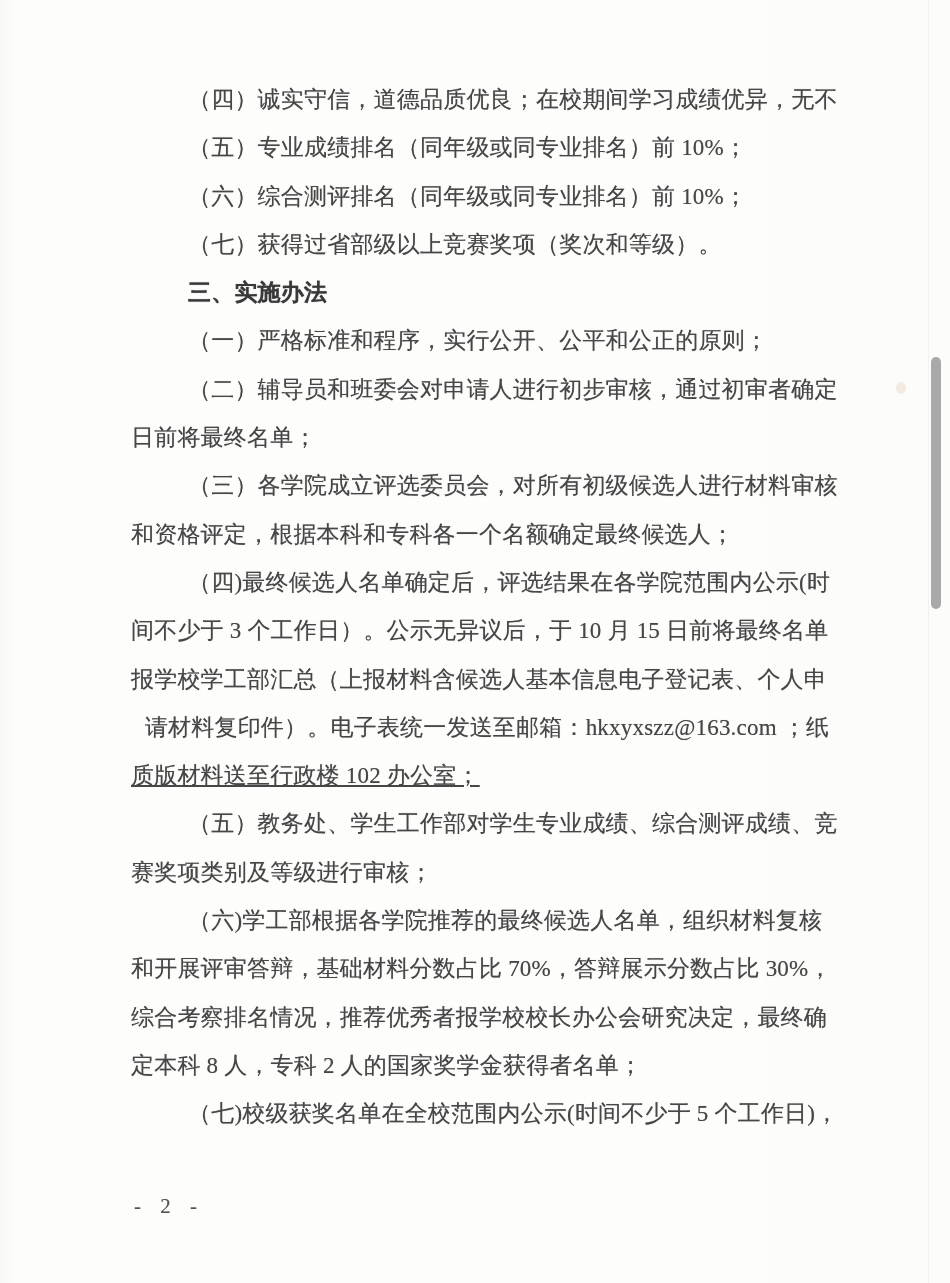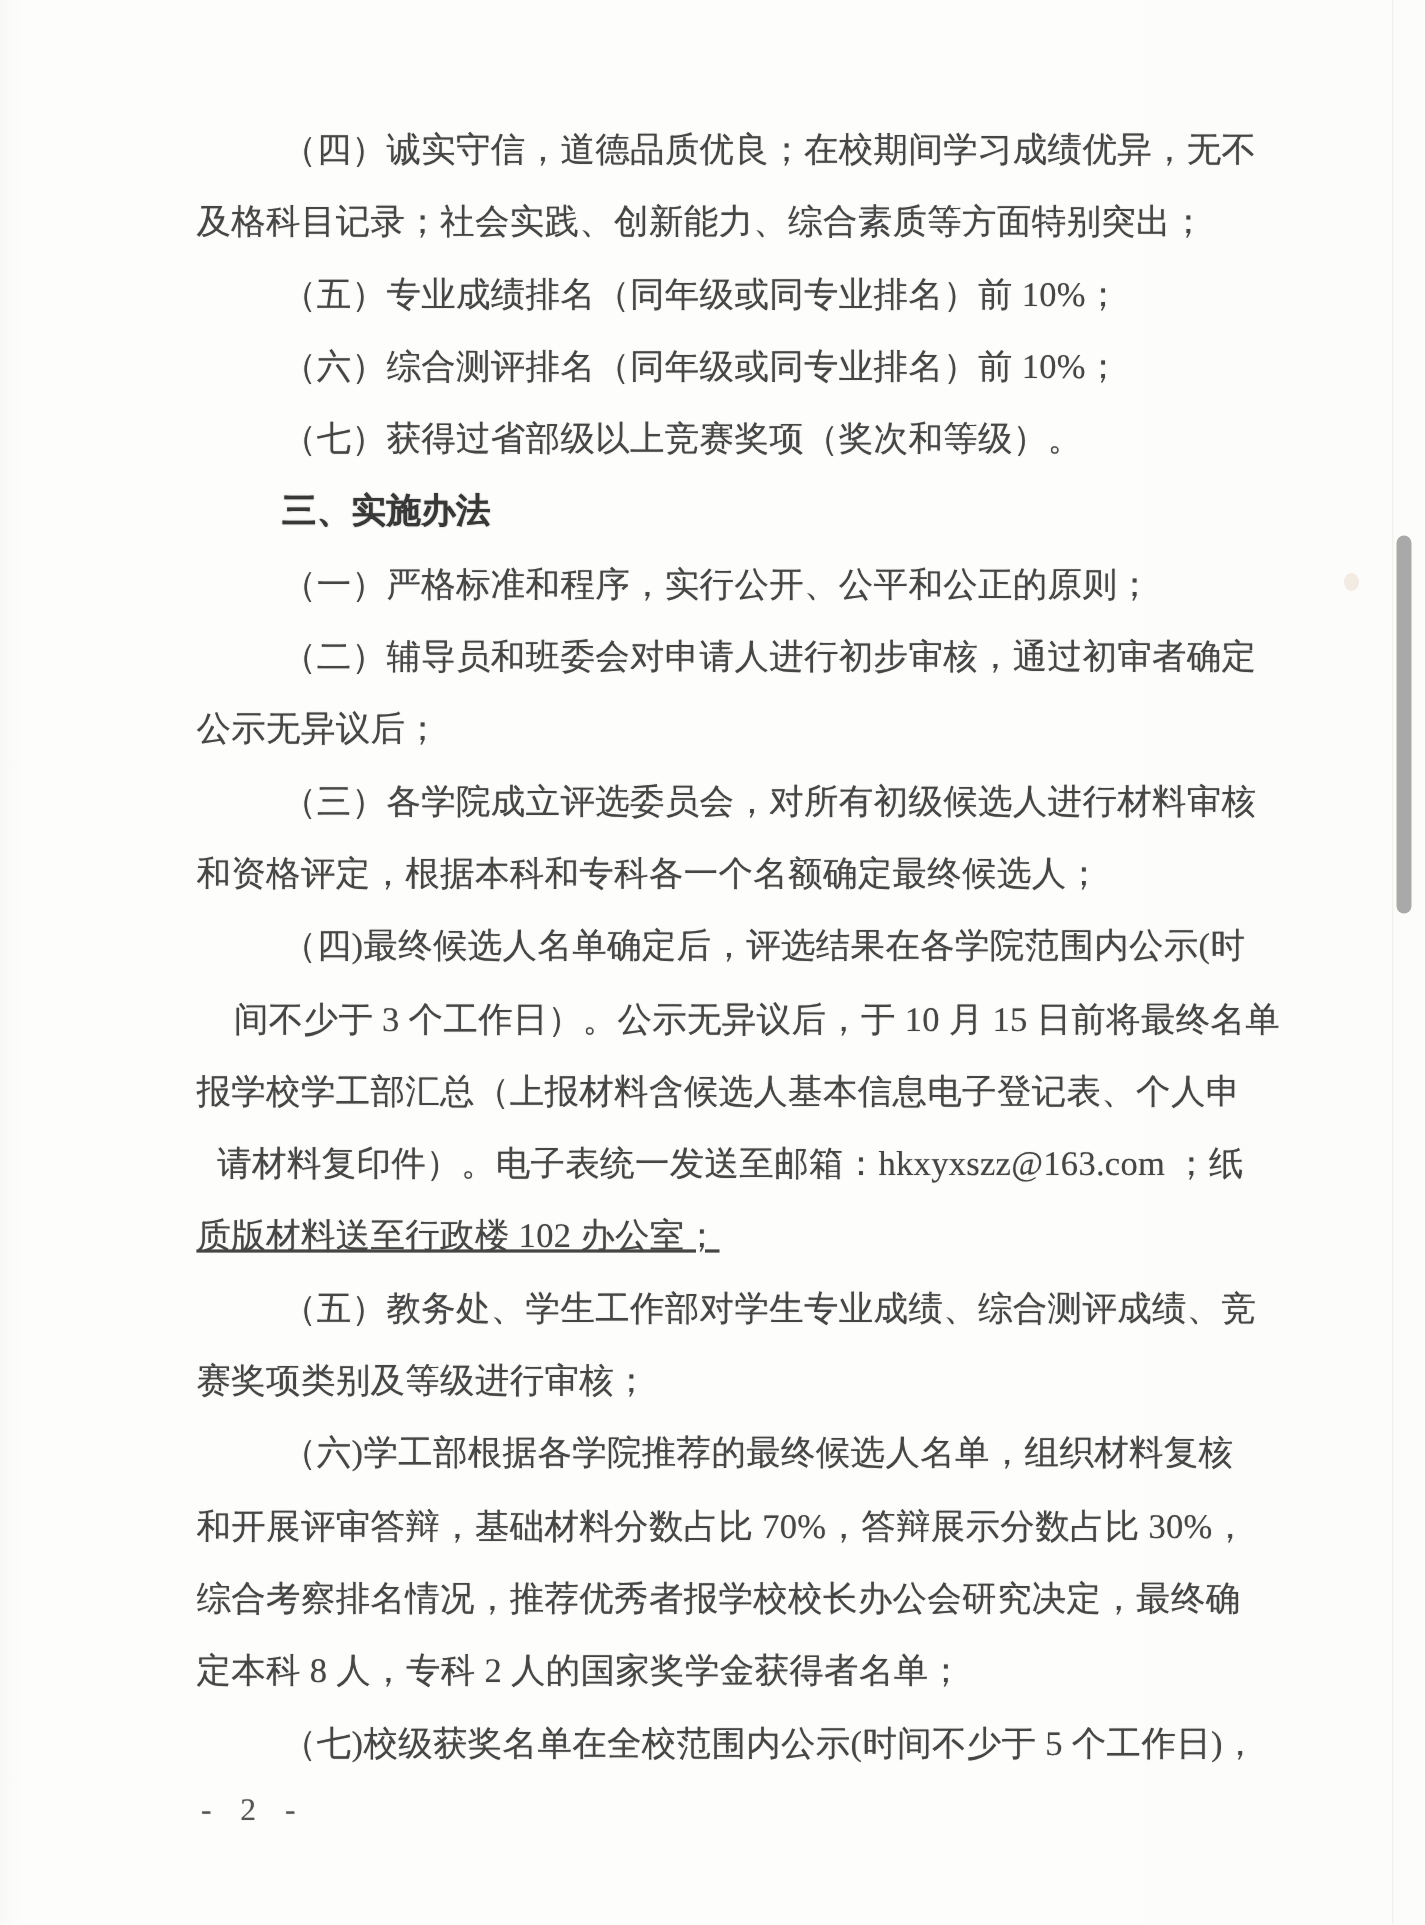"及格科目记录；社会实践、创新能力、综合素质等方面特别突出；" div.line { html: <div>及格科目记录；社会实践、创新能力、综合素质等方面特别突出；</div> -> none }
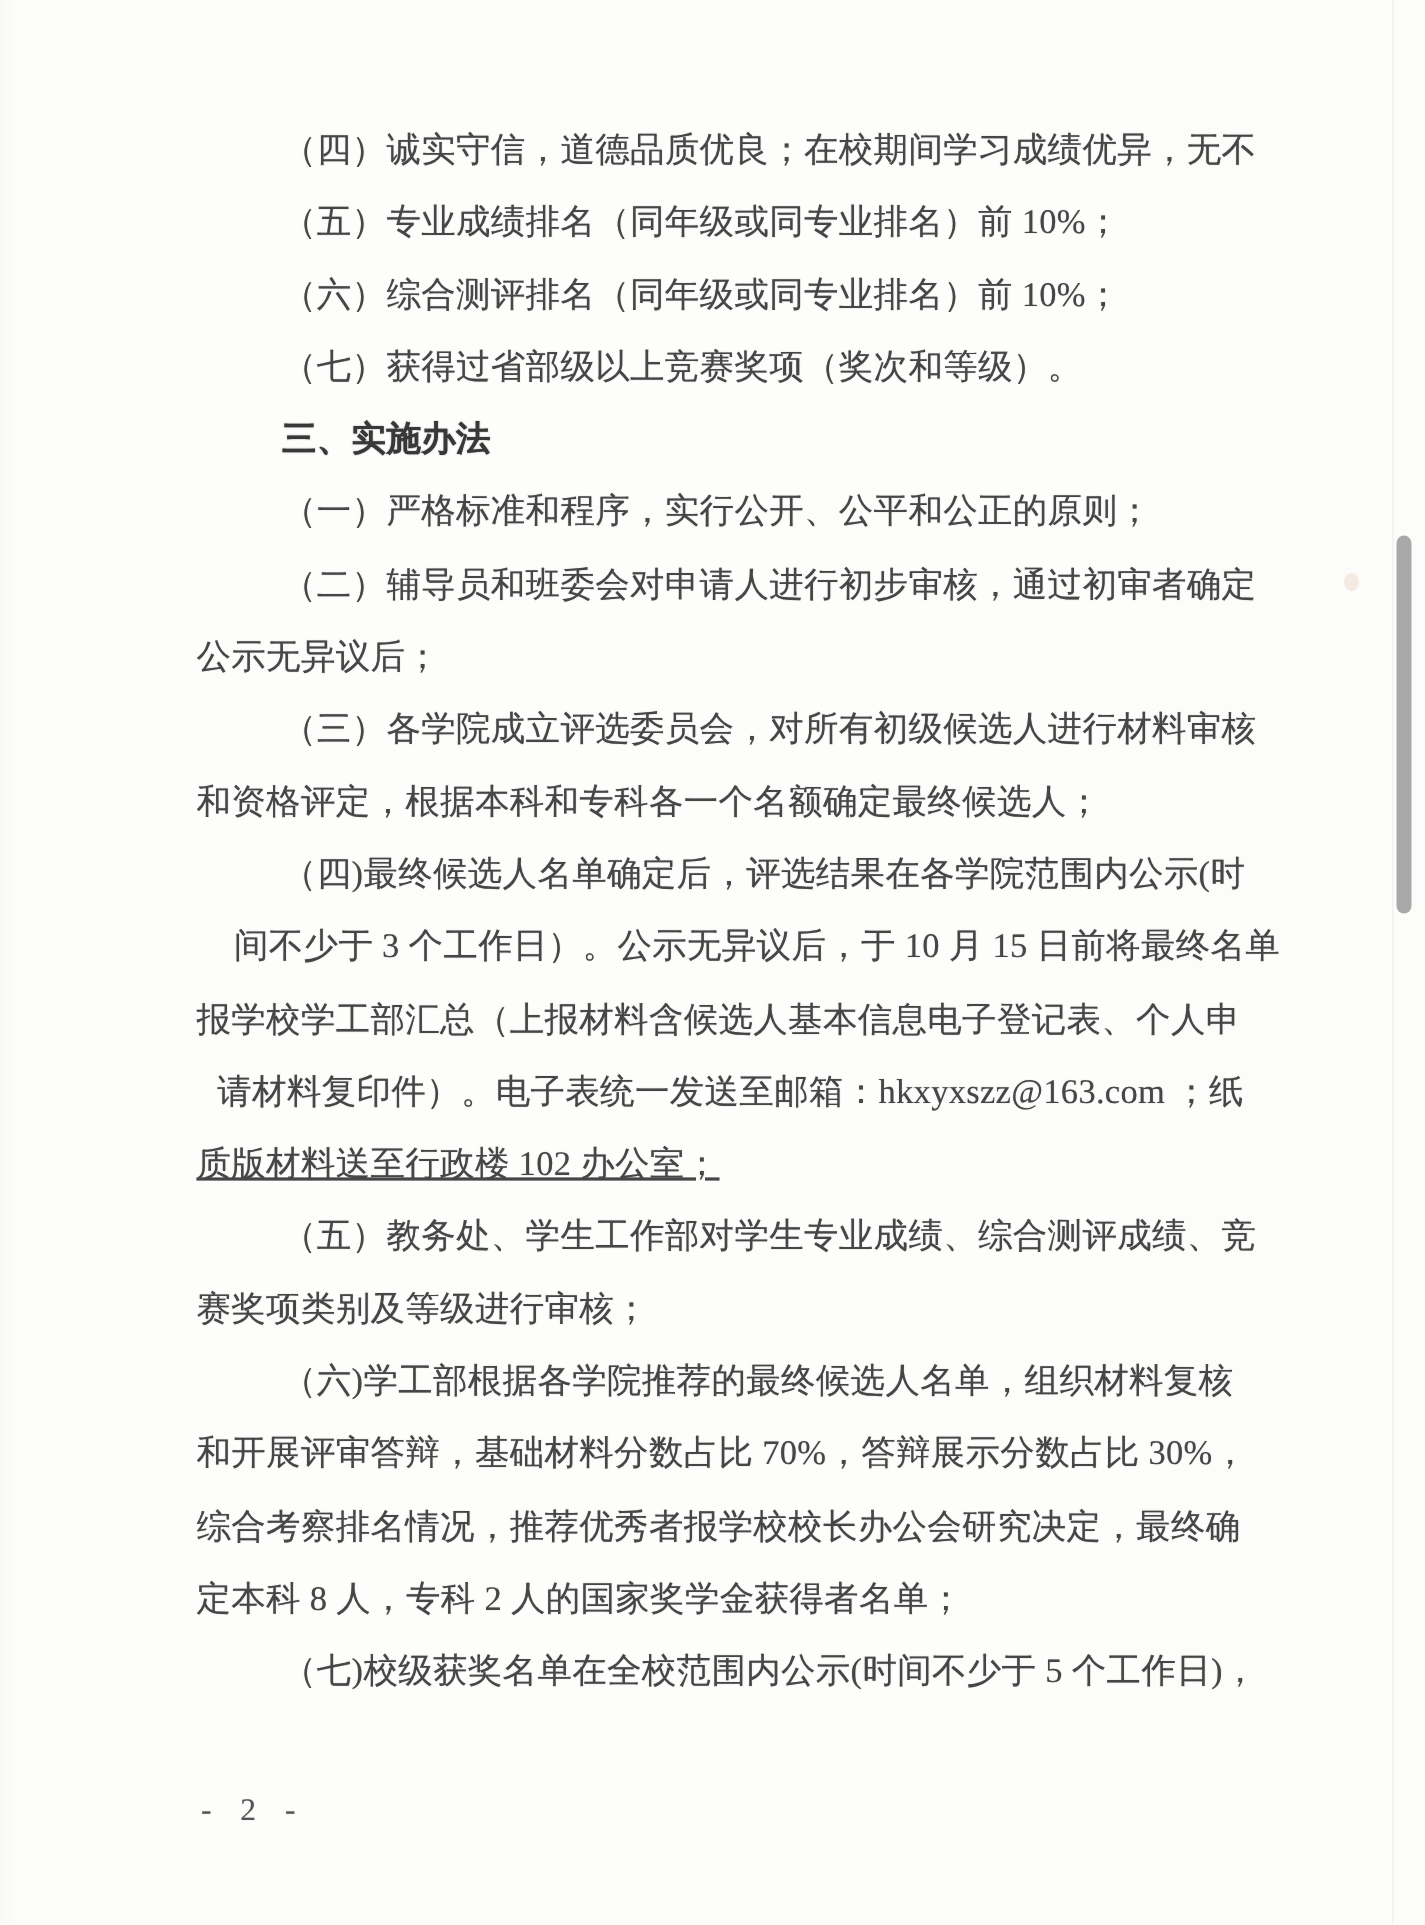"公示无异议后；" div.line { text: 公示无异议后 -> 日前将最终名单 }
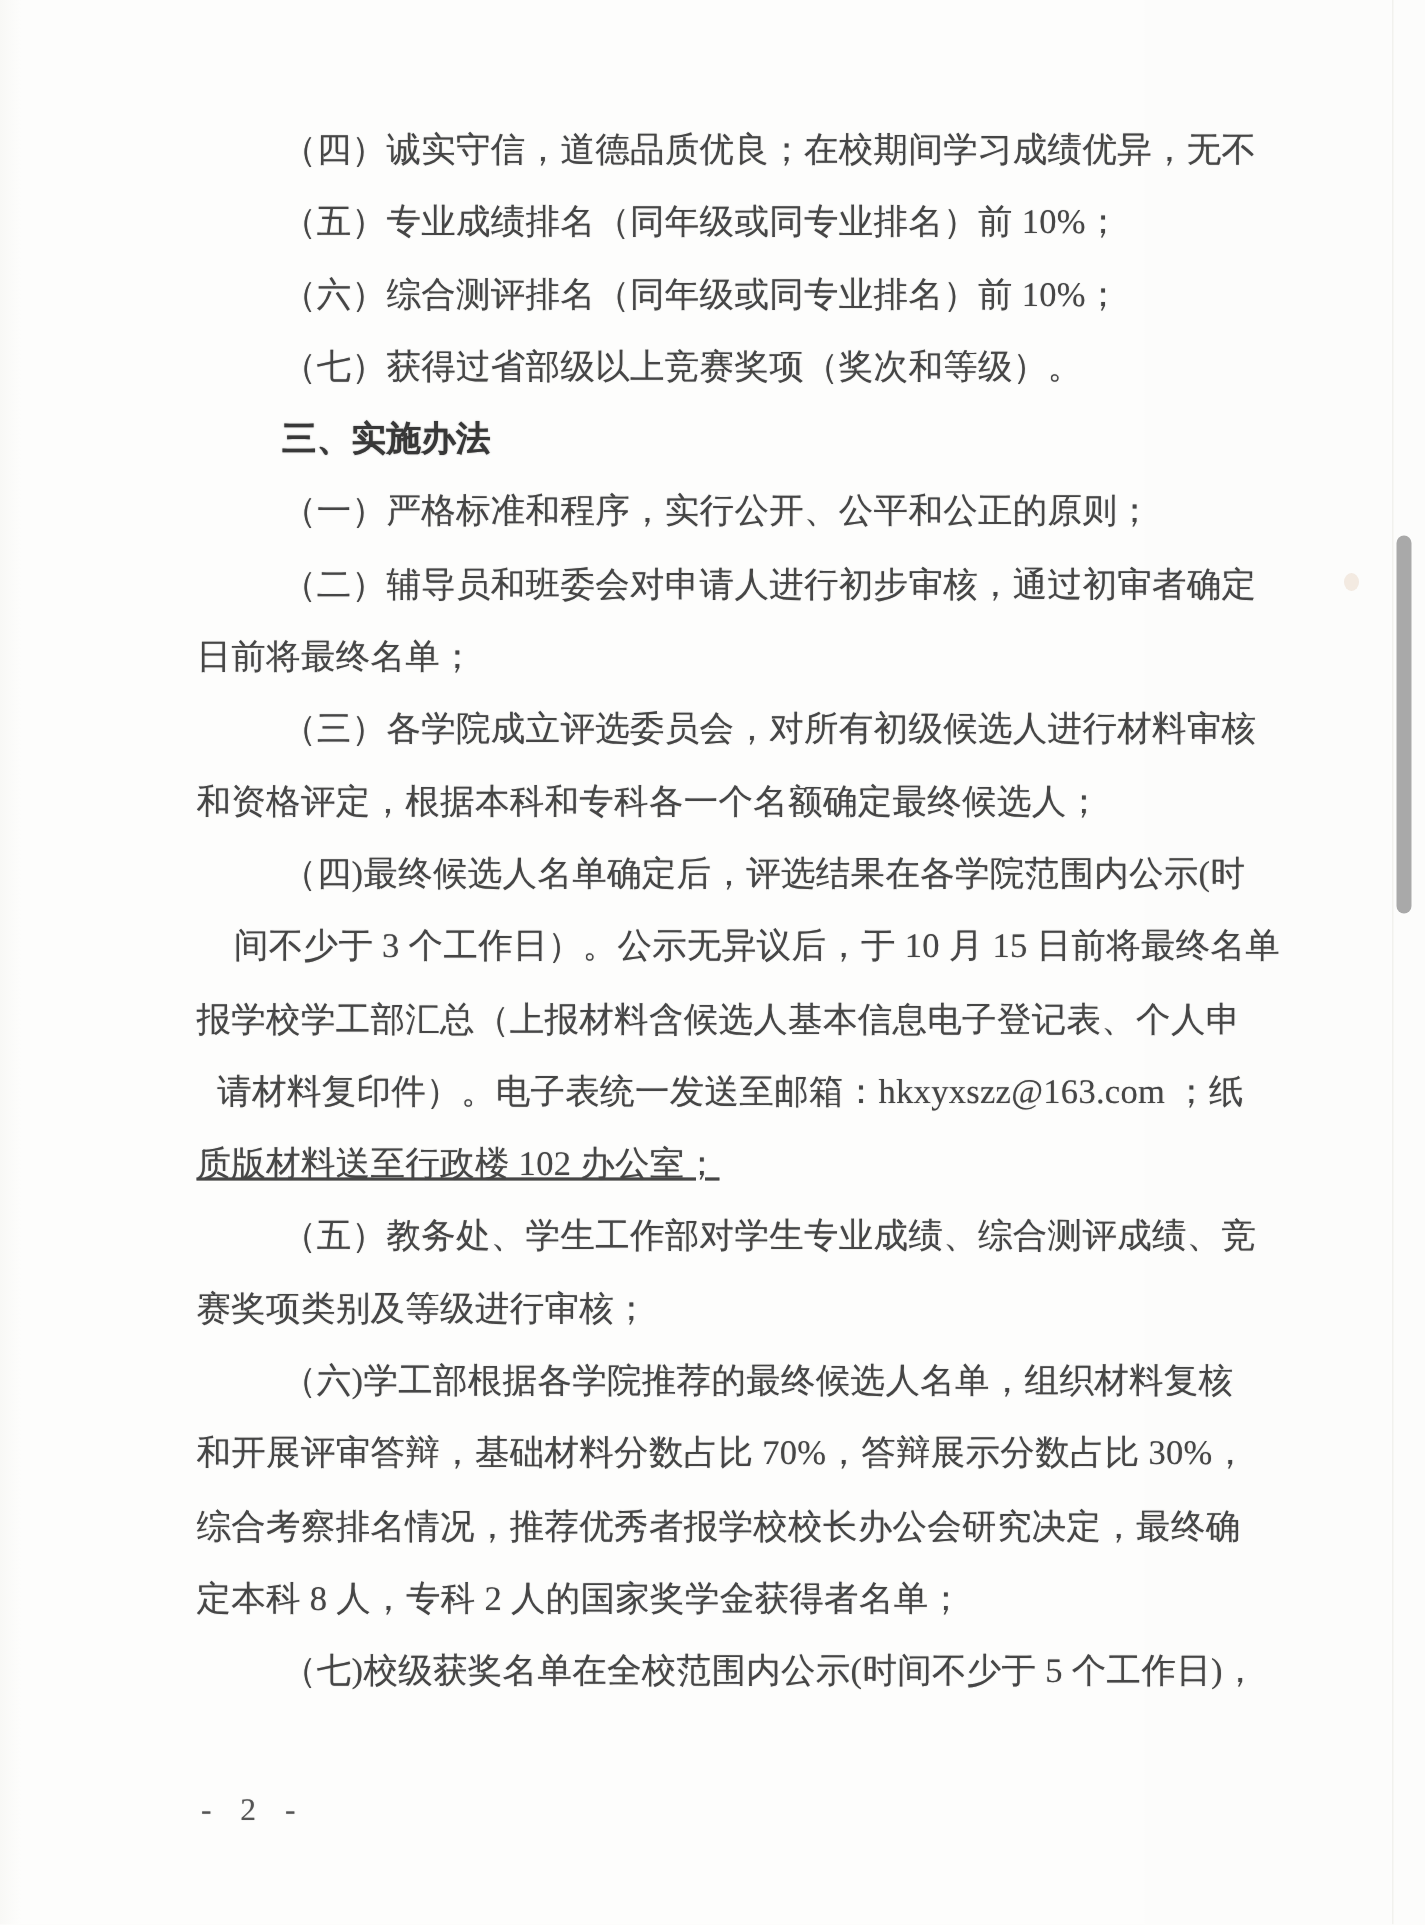"间不少于 3 个工作日）。公示无异议后，于 10 月" div.line { margin-left: 25px -> none }
